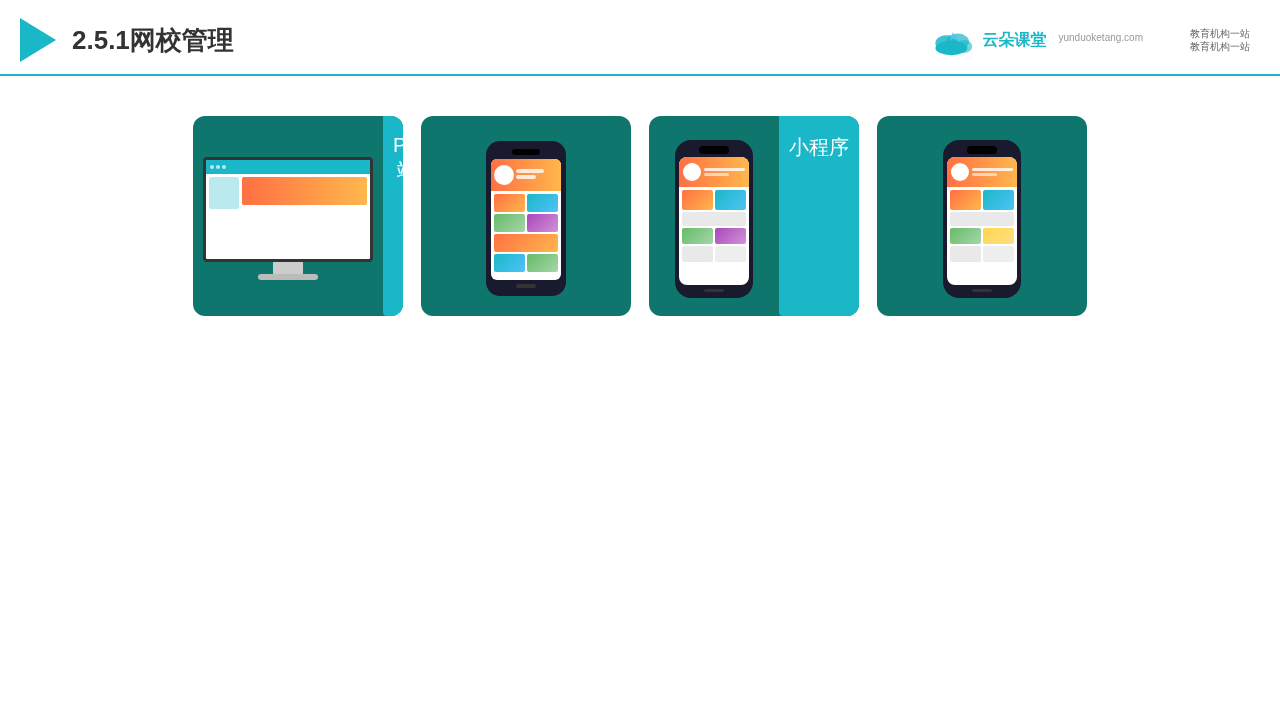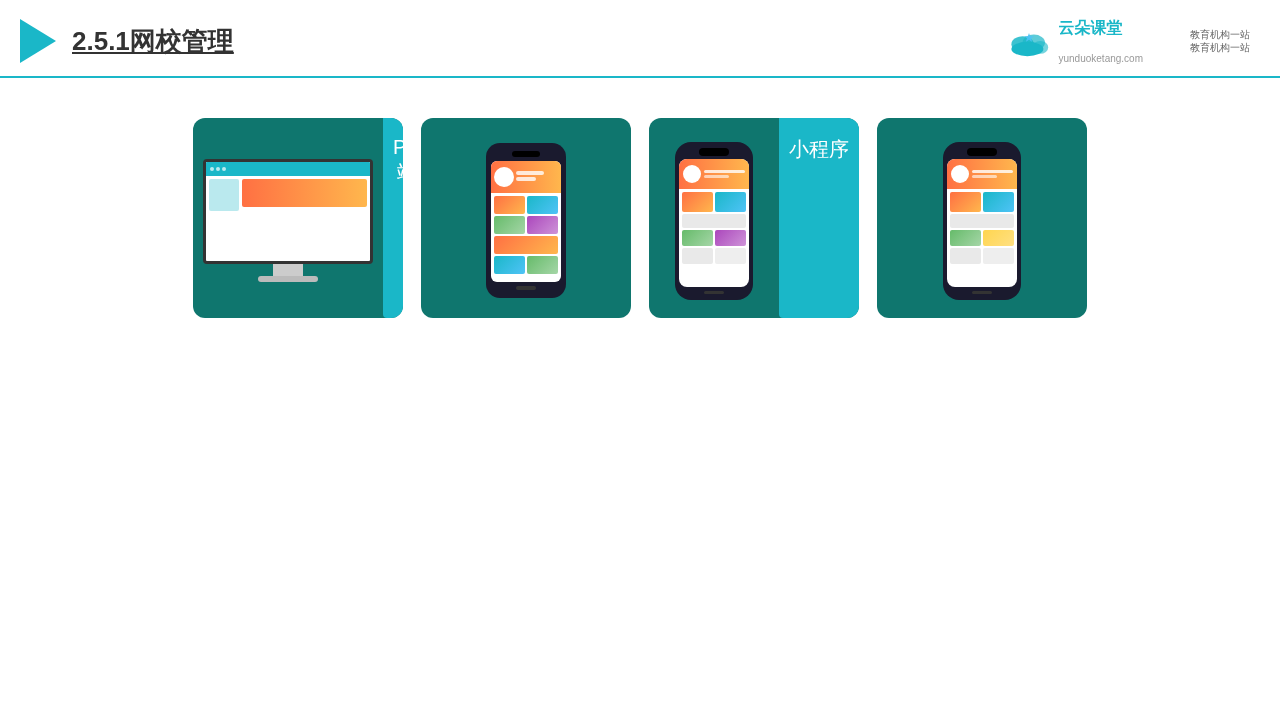"2.5.1网校管理" .page-title { text-decoration: underline -> none }
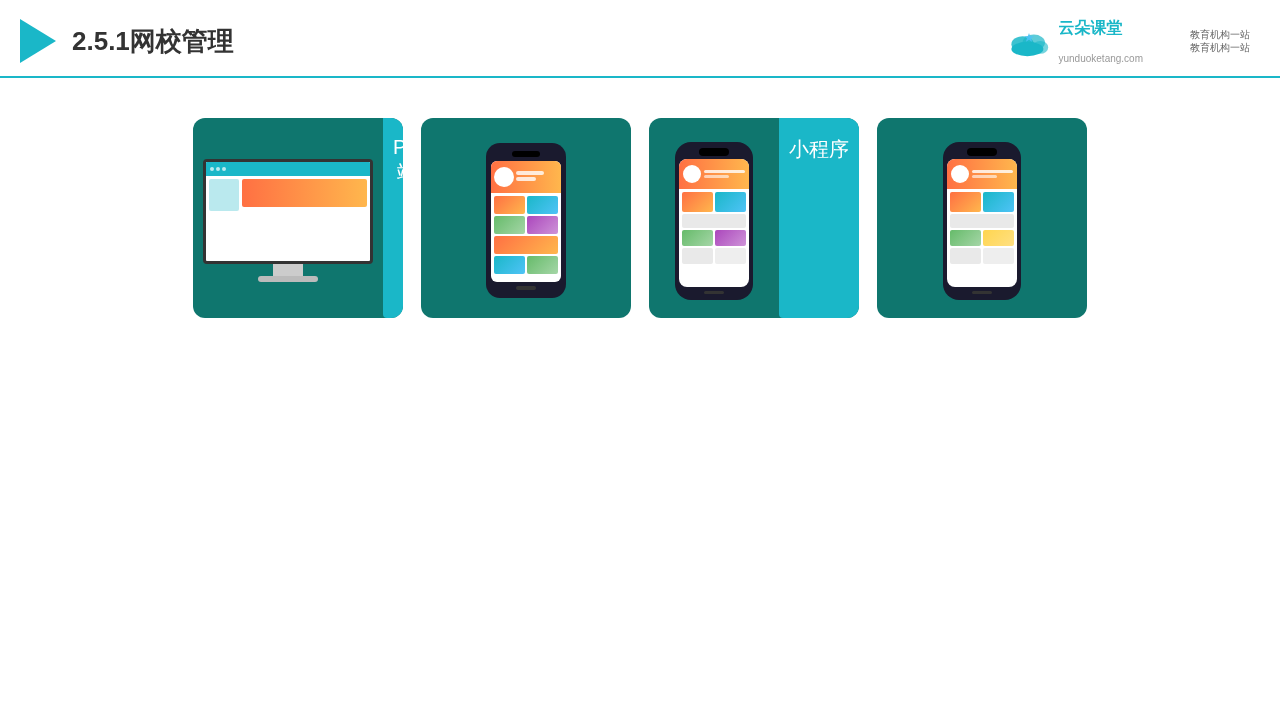"云朵课堂" .logo-right-text { flex-direction: column -> none }
